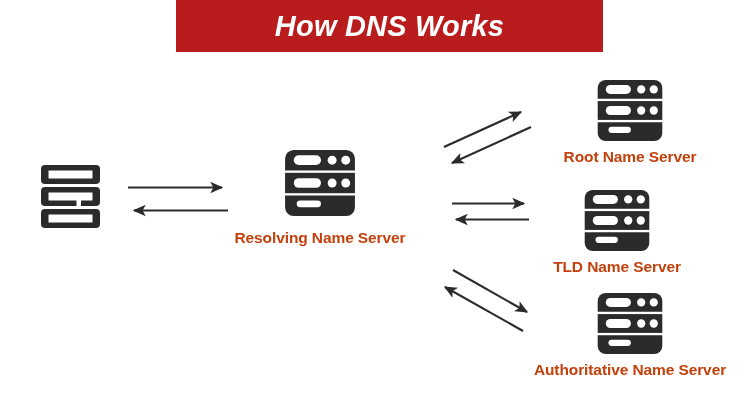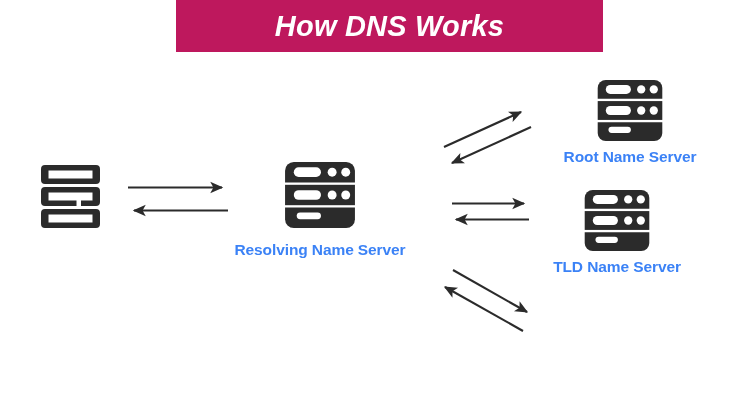"How DNS Works" .title-banner { background: #be185d -> #b91c1c }
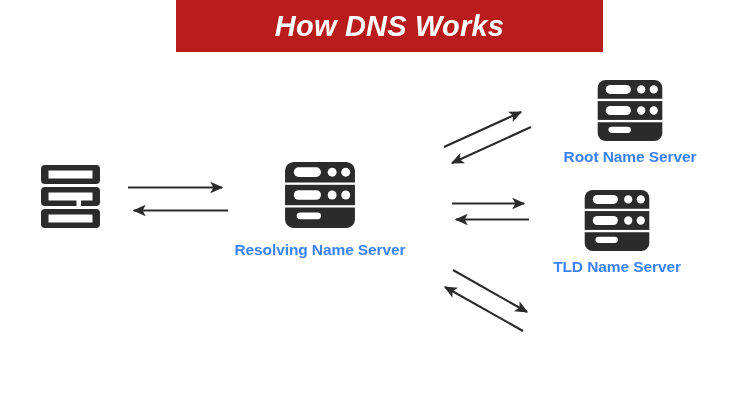"Root Name Server" .node-label { color: #3b82f6 -> #c2410c }
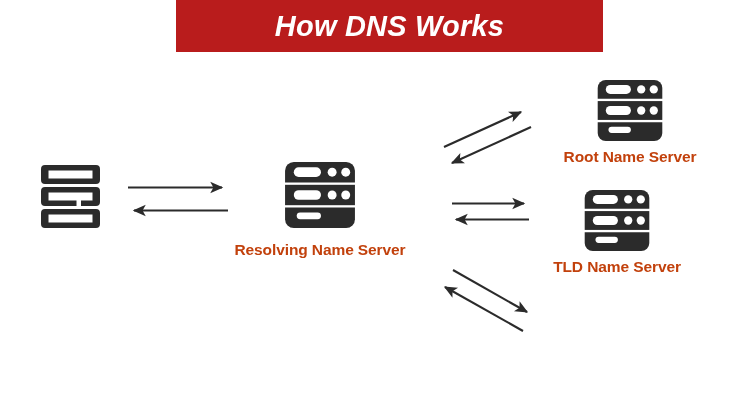"Resolving Name Server" div.node { top: 162px -> 150px }
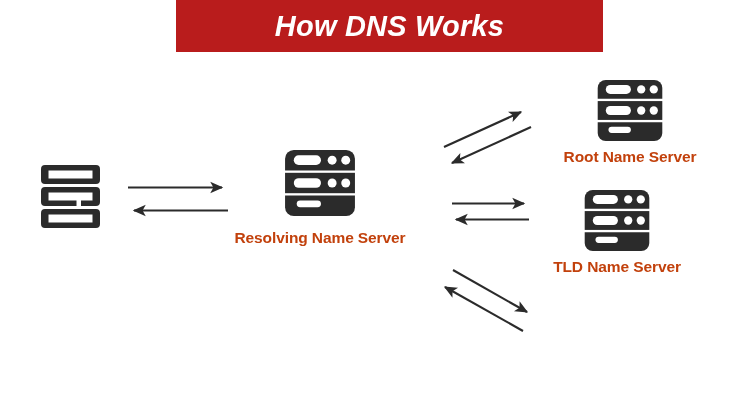"Authoritative Name Server" div.node { html: none -> <div> <svg> <g> <path></path> <rect></rect> <path></path> </g> <g> <rect></rect> <circle></circle> <circle></circle> <rect></rect> <circle></circle> <circle></circle> <rect></rect> </g> </svg> <div>Authoritative Name Server</div> </div> }
